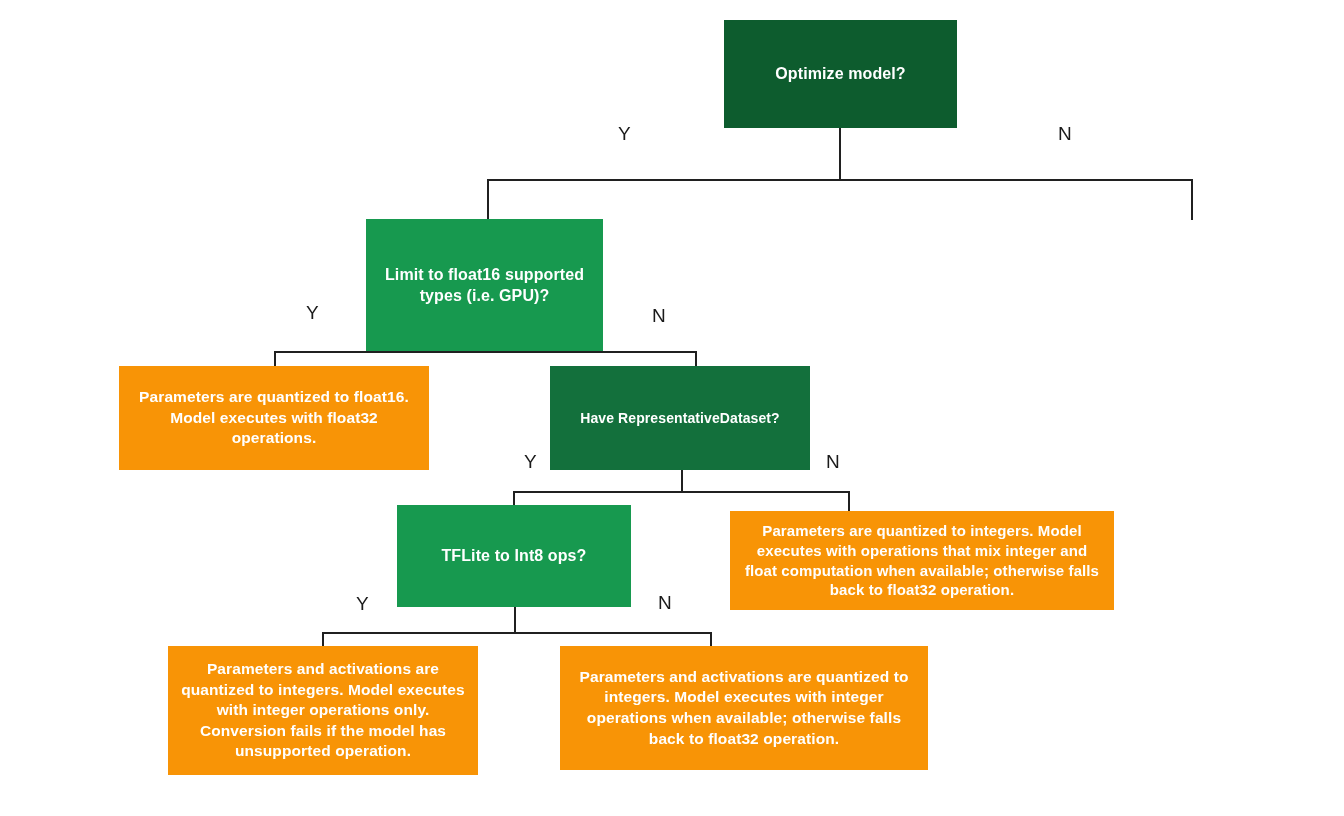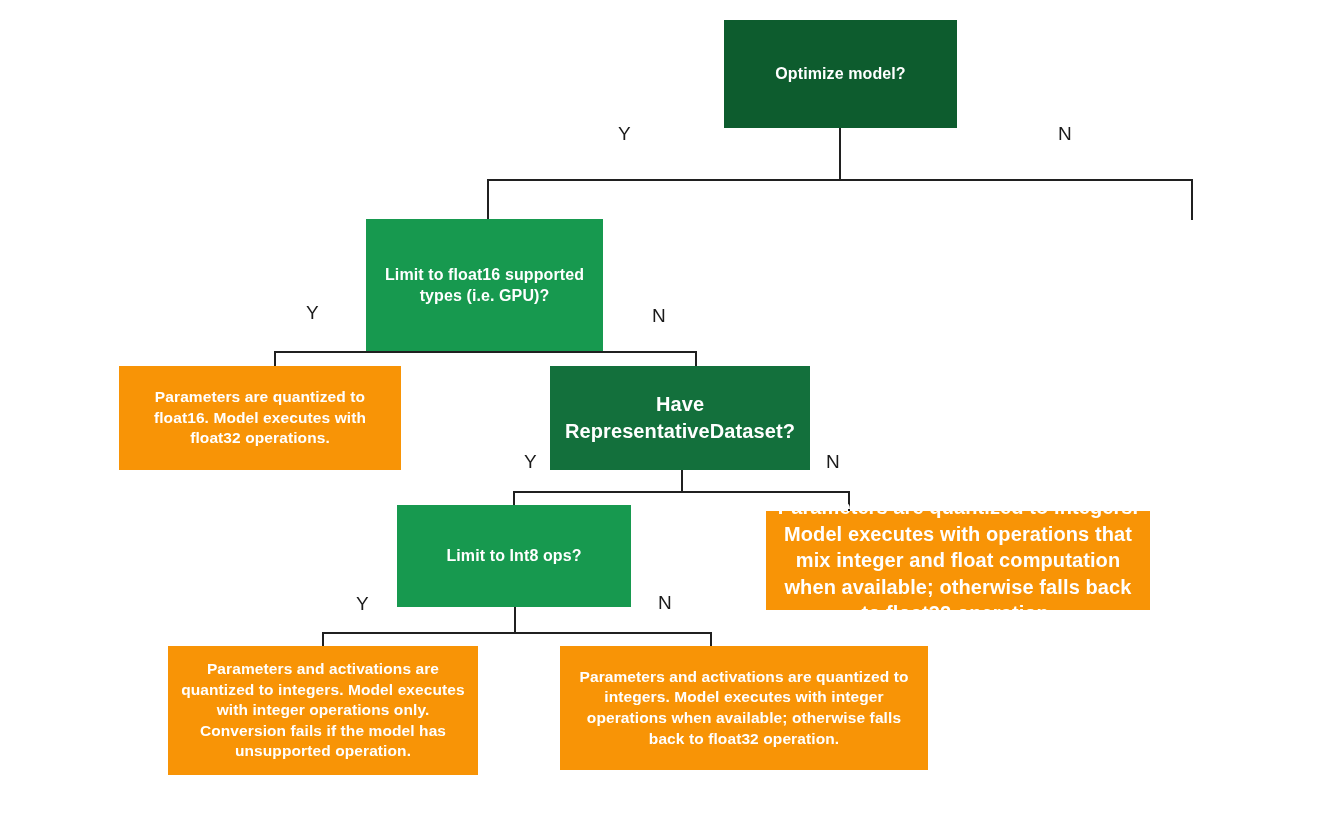"Parameters are quantized to float16." div.node { width: 282px -> 310px }
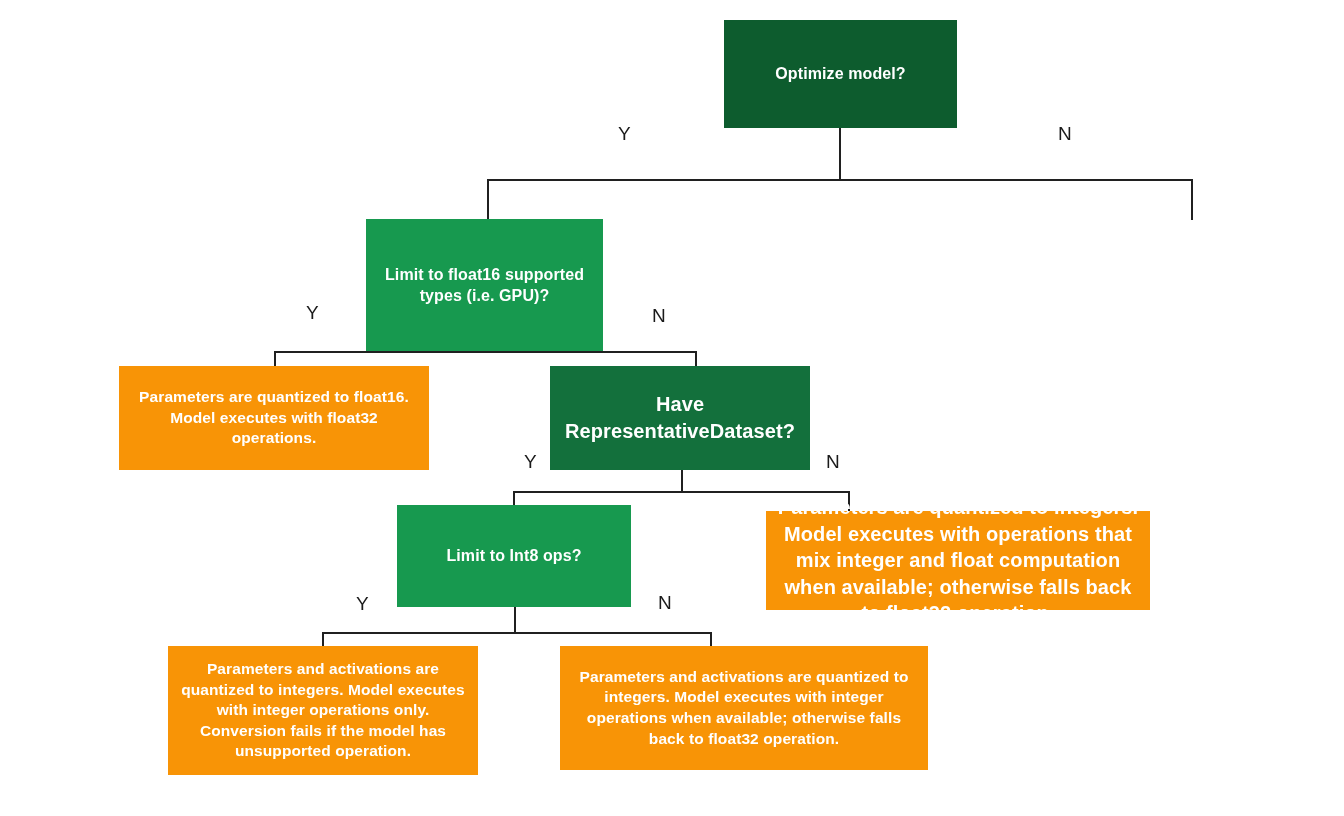"Have RepresentativeDataset?" div.node { font-size: 20px -> 14px }
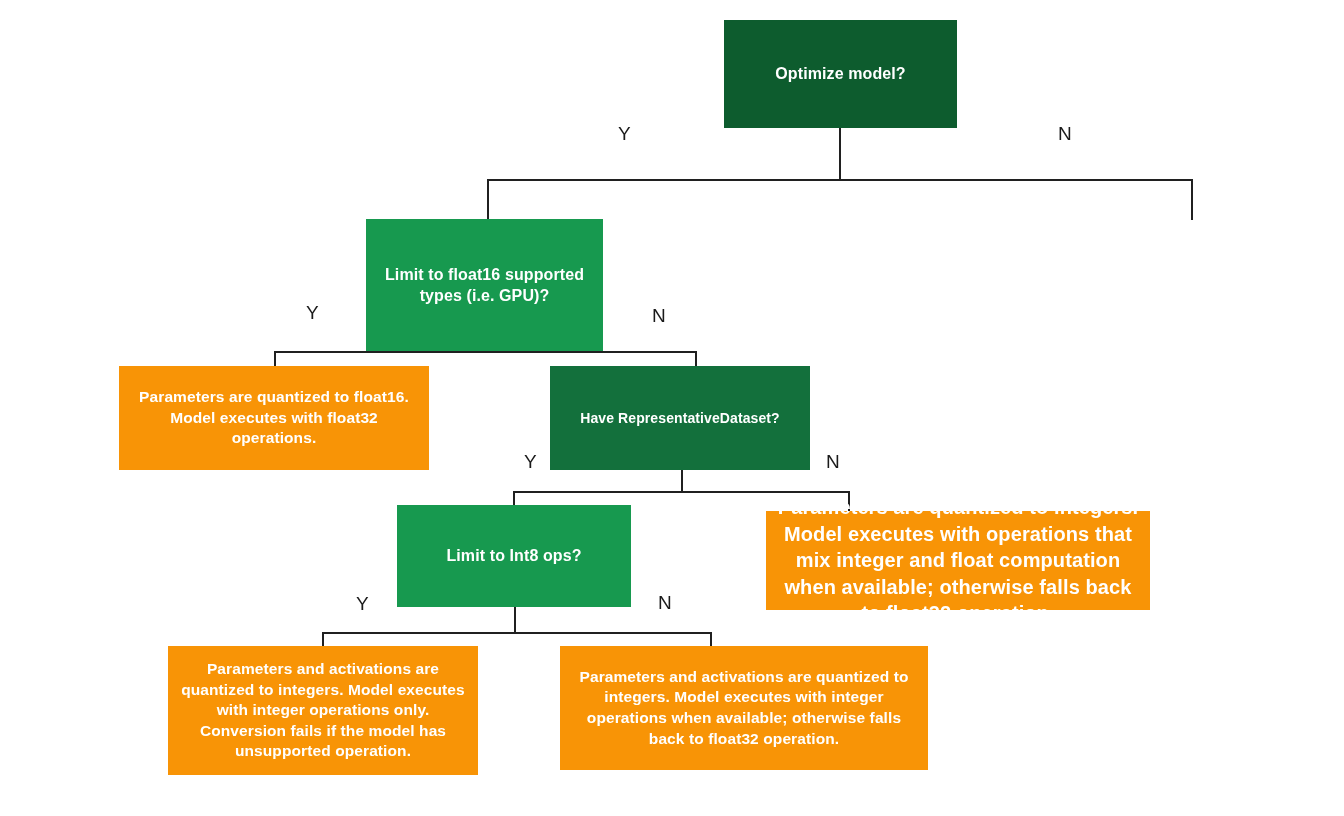"Parameters are quantized to integers." div.node { font-size: 20px -> 15px; margin-left: 36px -> none }
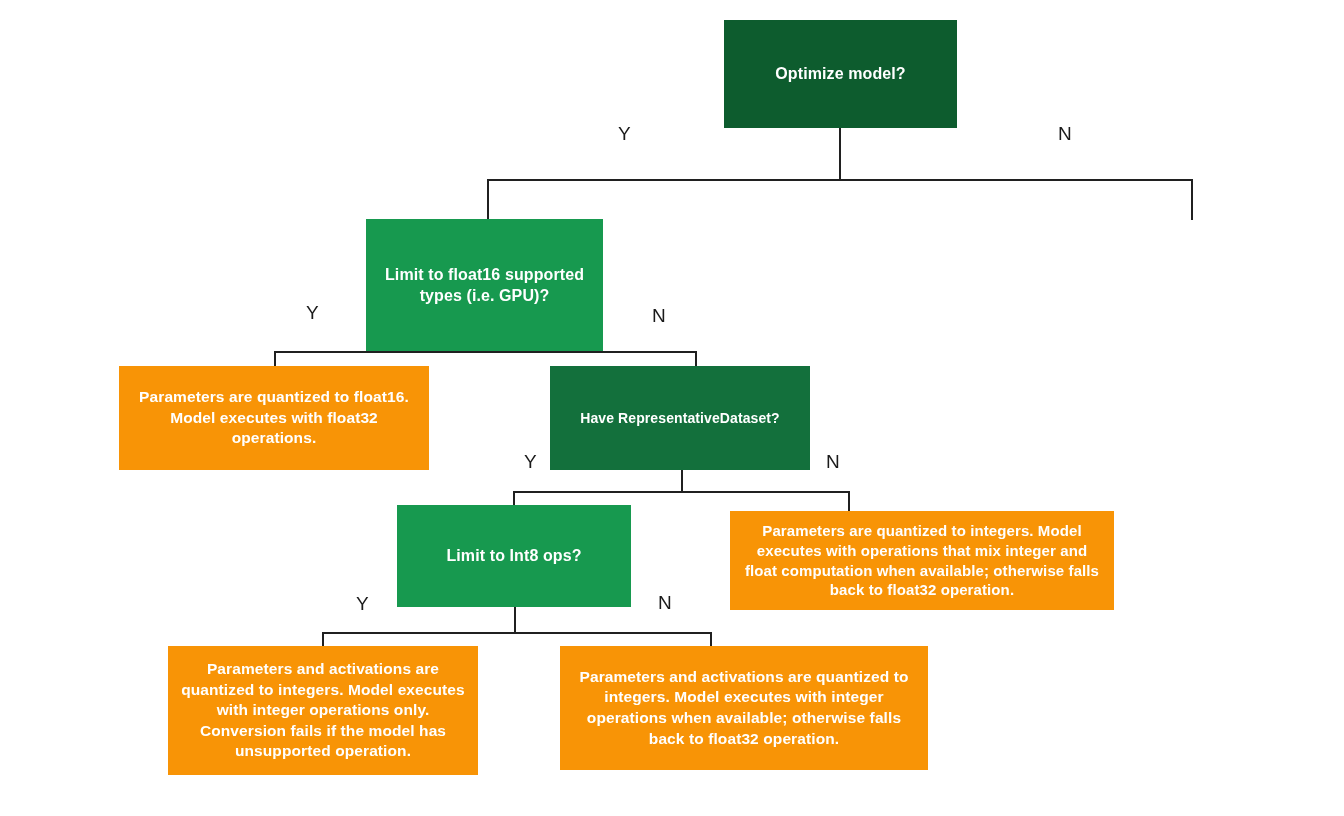"Limit to Int8 ops?" div.node { text: Limit -> TFLite }
